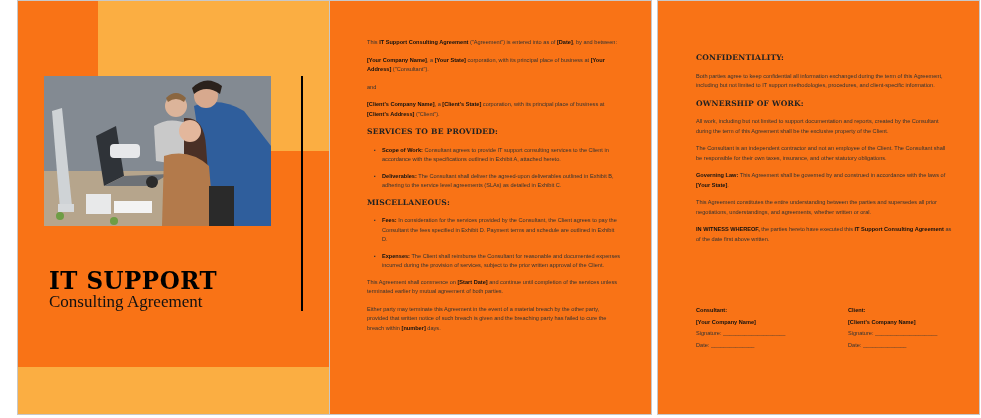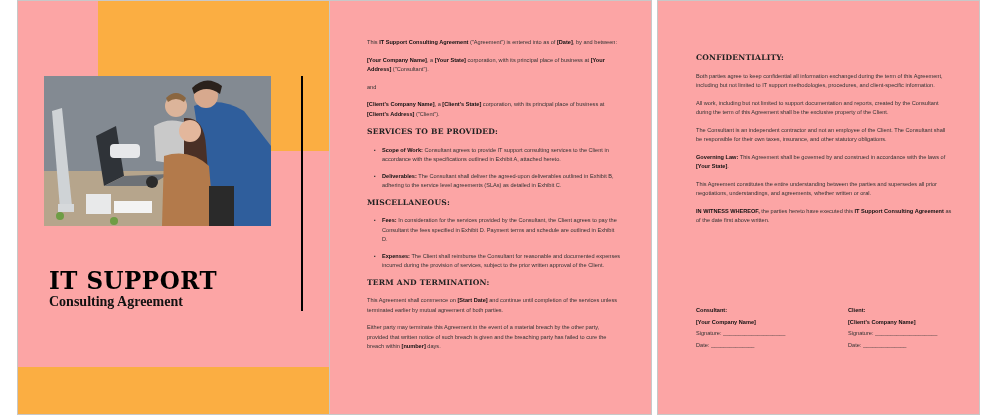"CONFIDENTIALITY:" .page { background: #fca5a5 -> #f97316 }
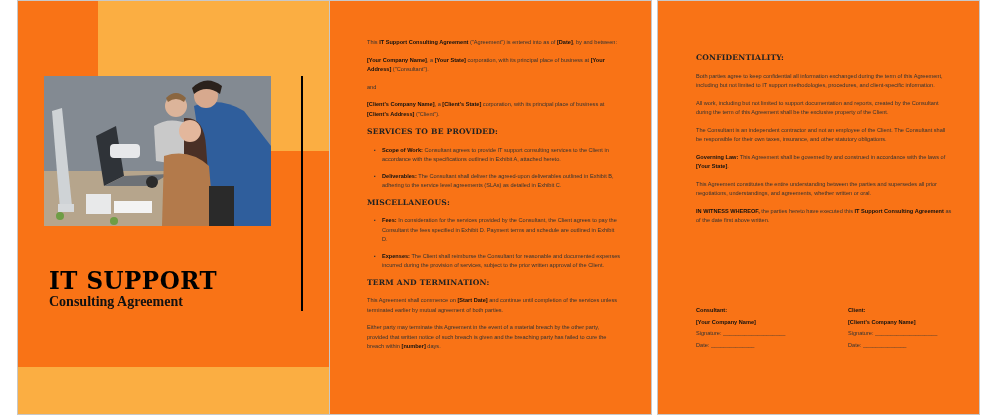"OWNERSHIP OF WORK:" div.h { html: none -> <div>OWNERSHIP OF WORK:</div> }
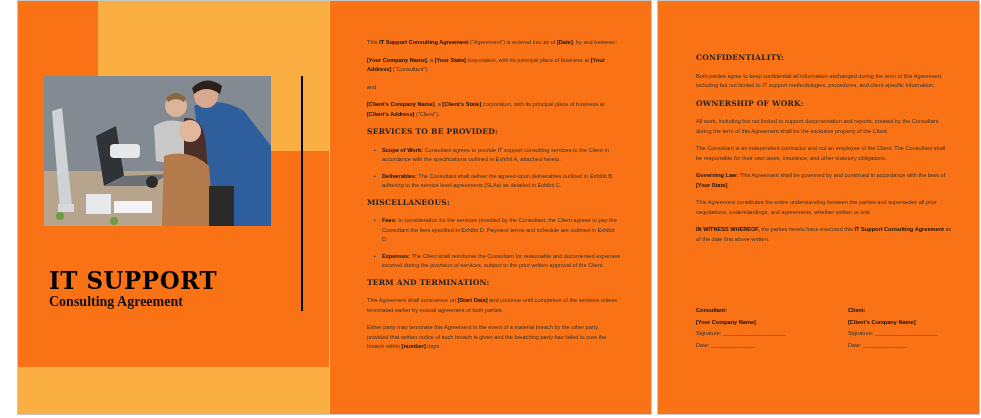"TERM AND TERMINATION:" div.h { html: <div>TERM AND TERMINATION:</div> -> none }
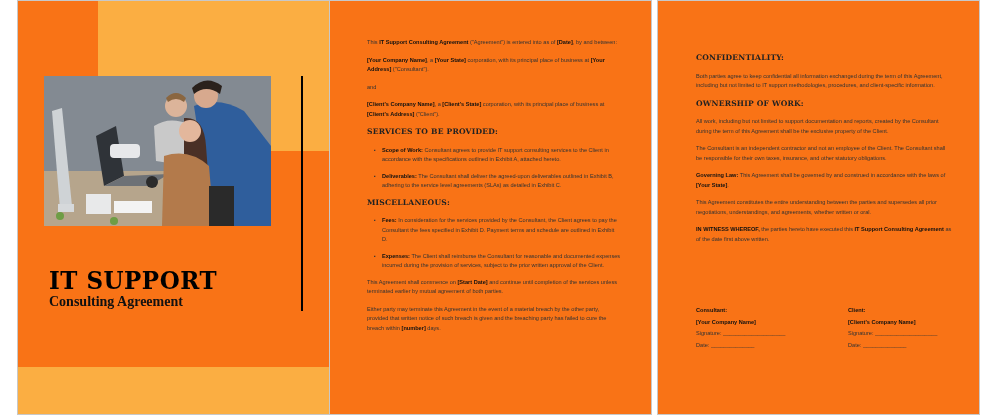"Consulting Agreement" .cover-sub { font-size: 14px -> 17px; font-weight: bold -> normal }
